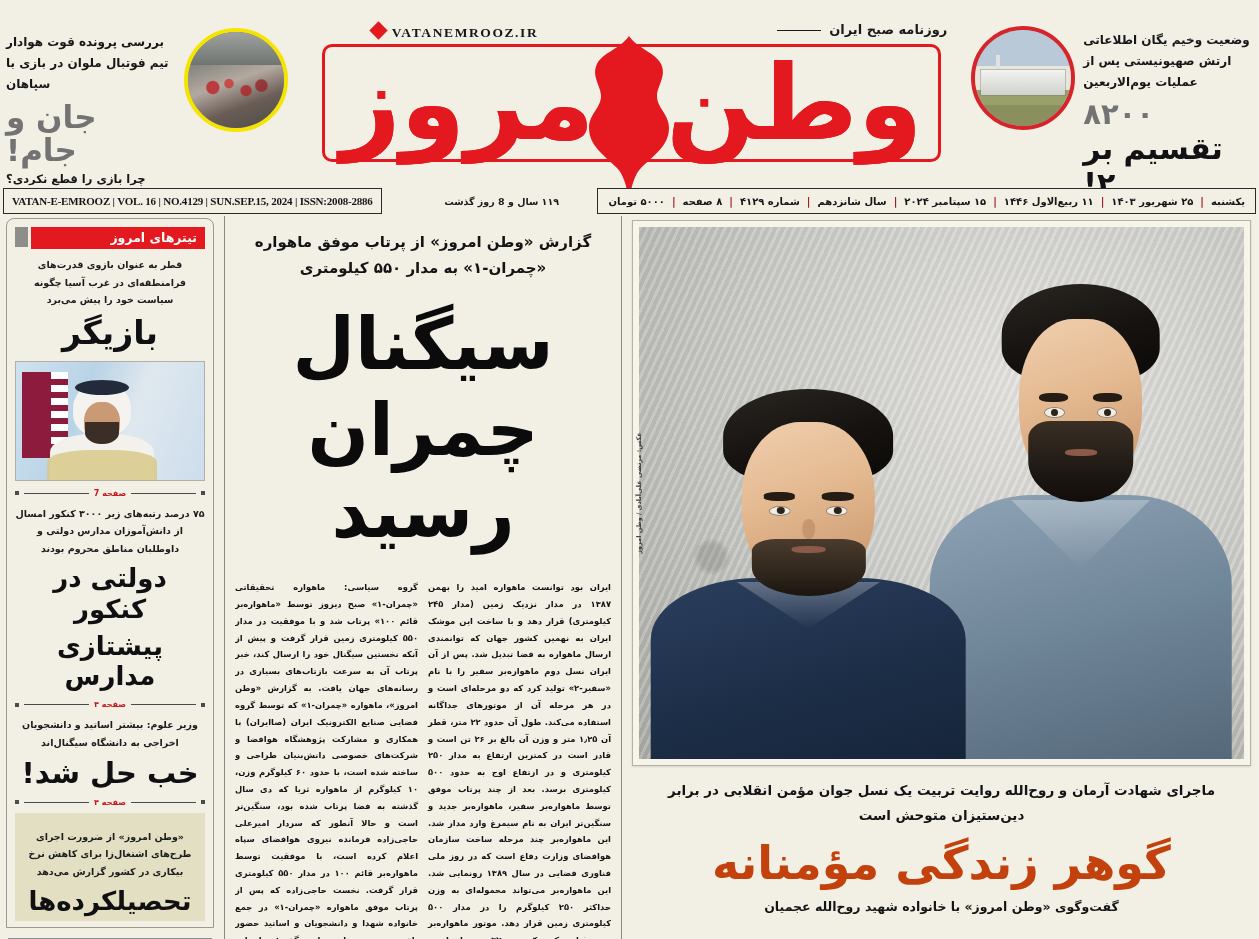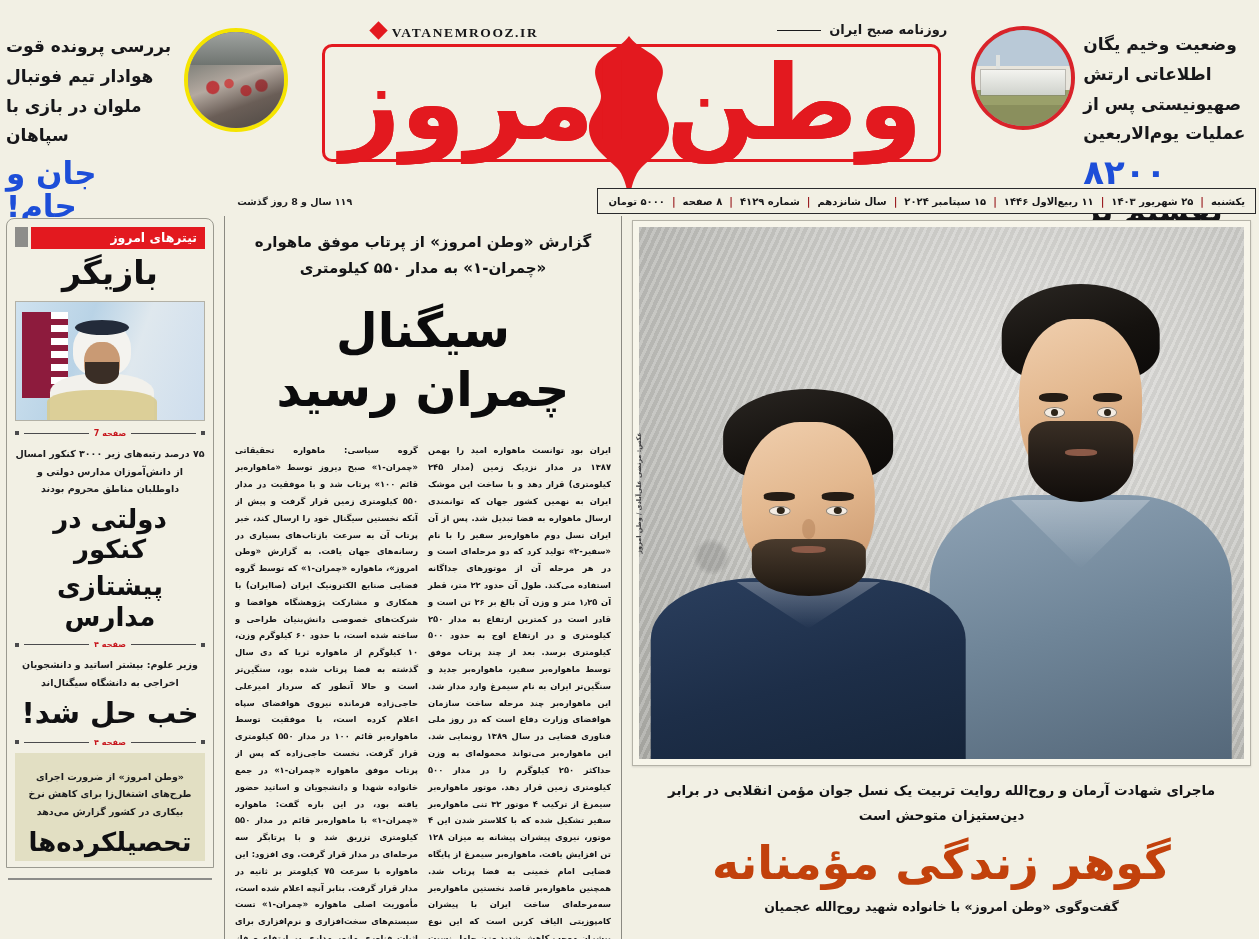"بررسی پرونده قوت هوادار تیم" .promo-kicker { font-size: 17px -> 12px }
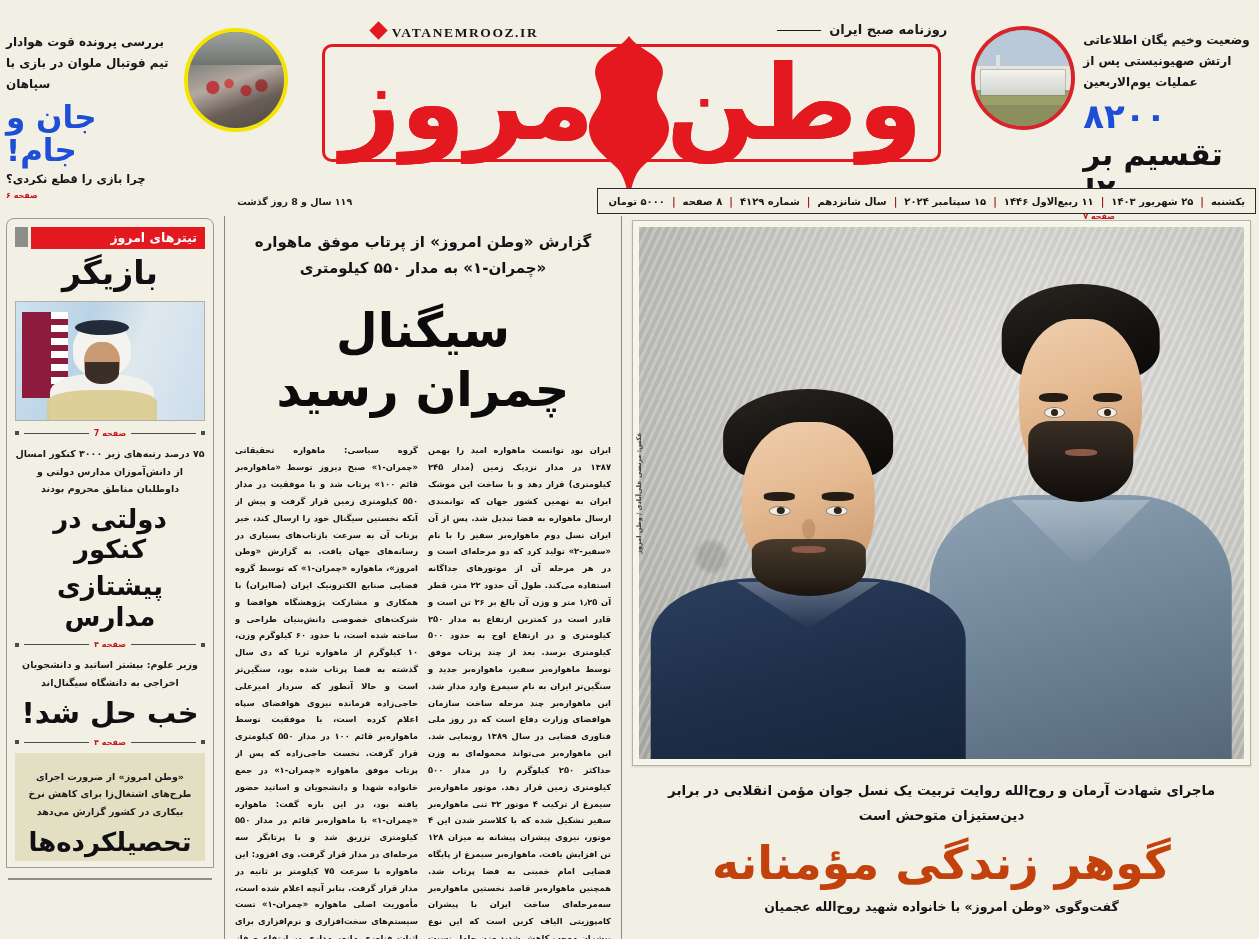"جان و جام!" .promo-head { color: #1d4ed8 -> #737373 }
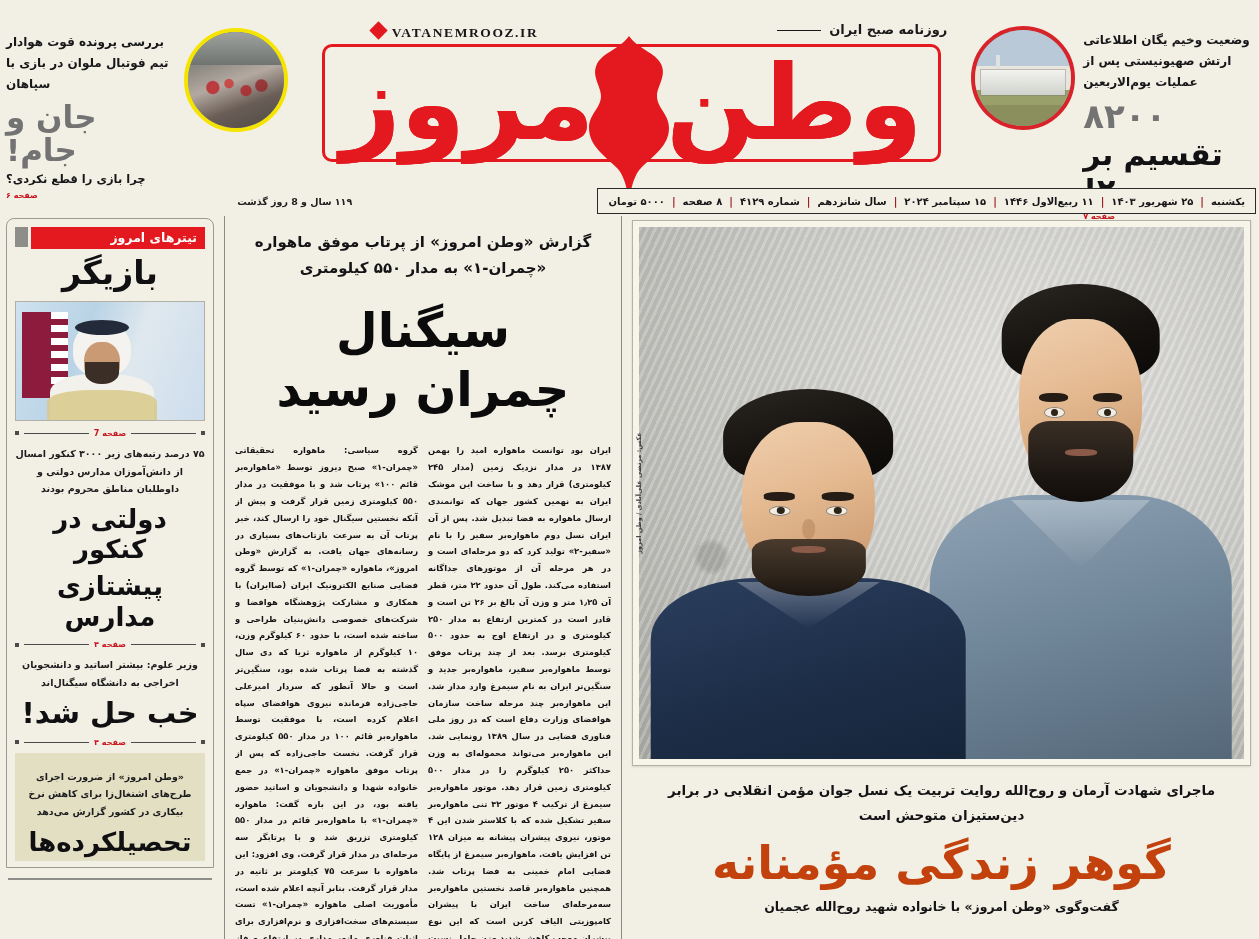"۸۲۰۰" .promo-left .promo-head { font-size: 34px -> 29px }
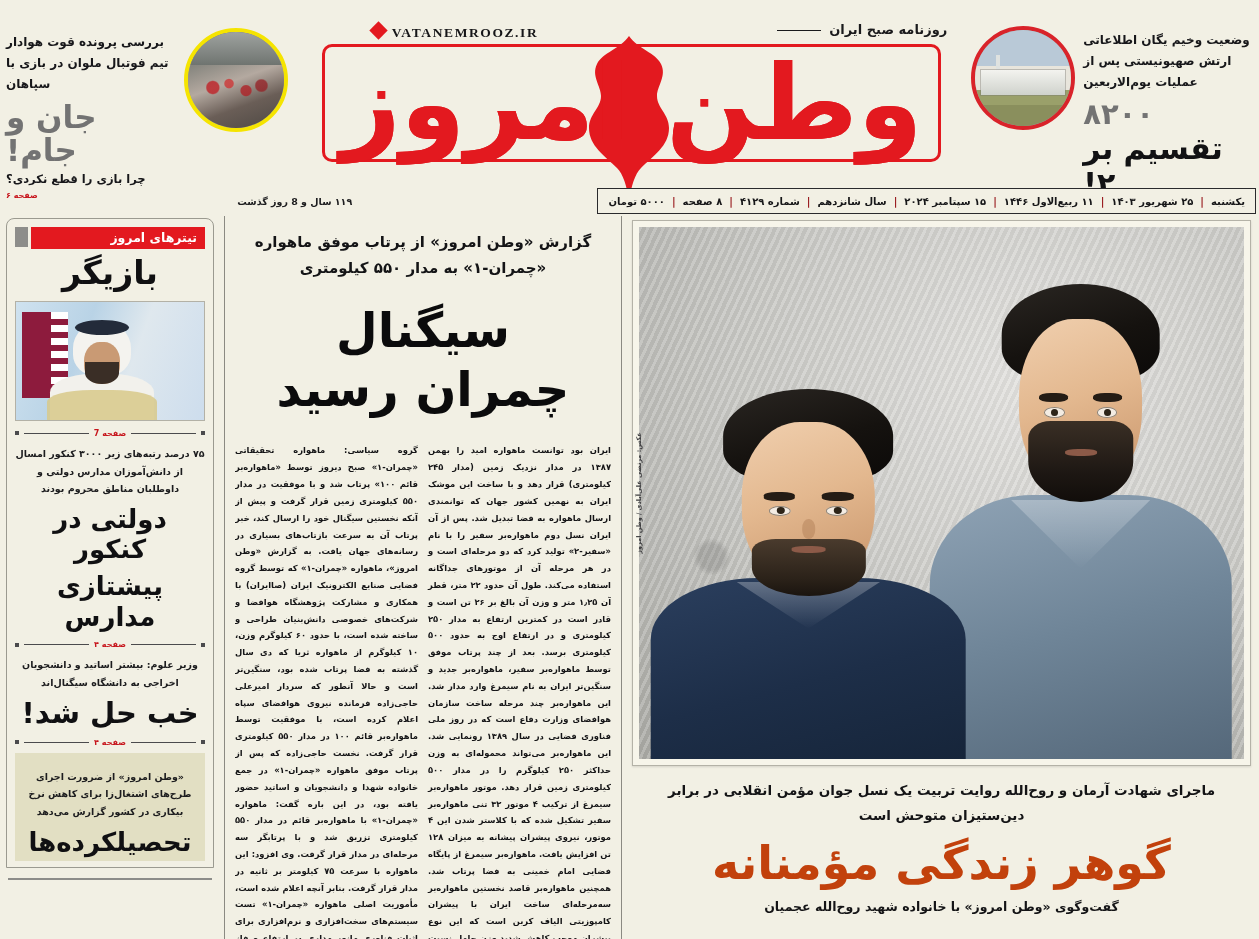"VATAN-E-EMROOZ | VOL. 16 |" div.infobar-en { html: none -> <div>VATAN-E-EMROOZ | VOL. 16 | NO.4129 | SUN.SEP.15, 2024 | ISSN:2008-2886</div> }
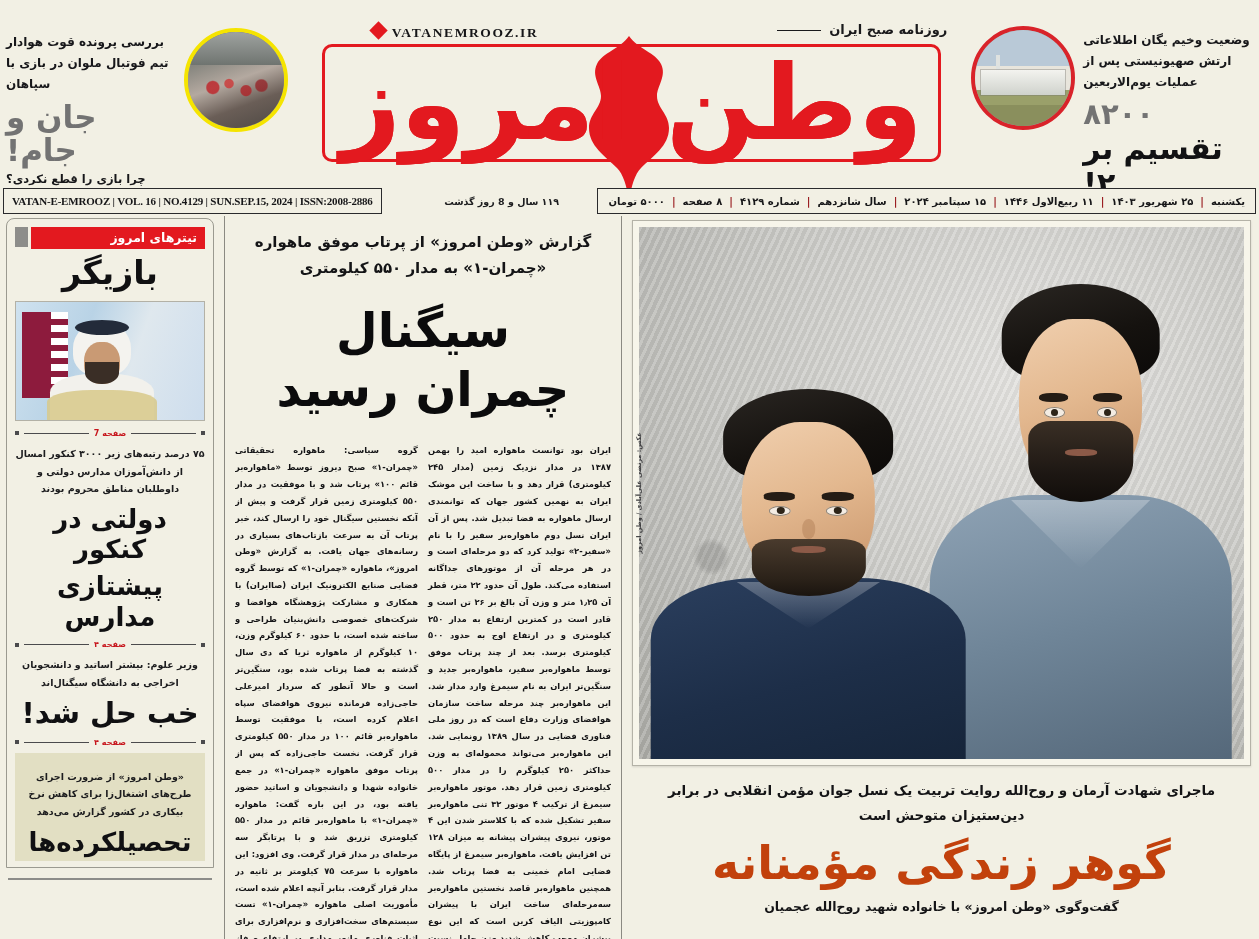"قطر به عنوان بازوی قدرت‌های" div.side-kicker { html: none -> <div>قطر به عنوان بازوی قدرت‌های فرامنطقه‌ای در غرب آسیا چگونه سیاست خود را پیش می‌برد</div> }
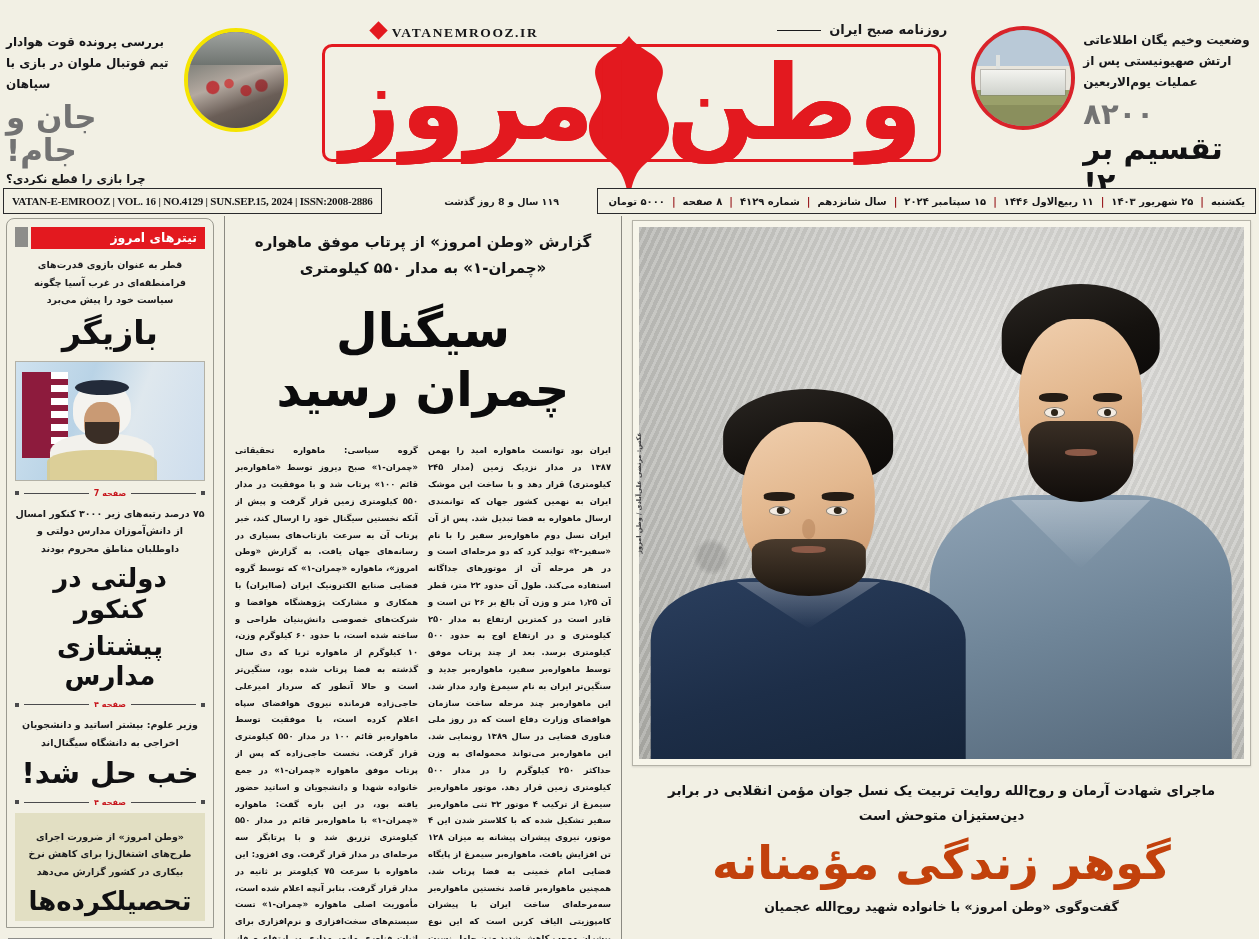"سیگنال" .lead-head { font-size: 48px -> 72px }
